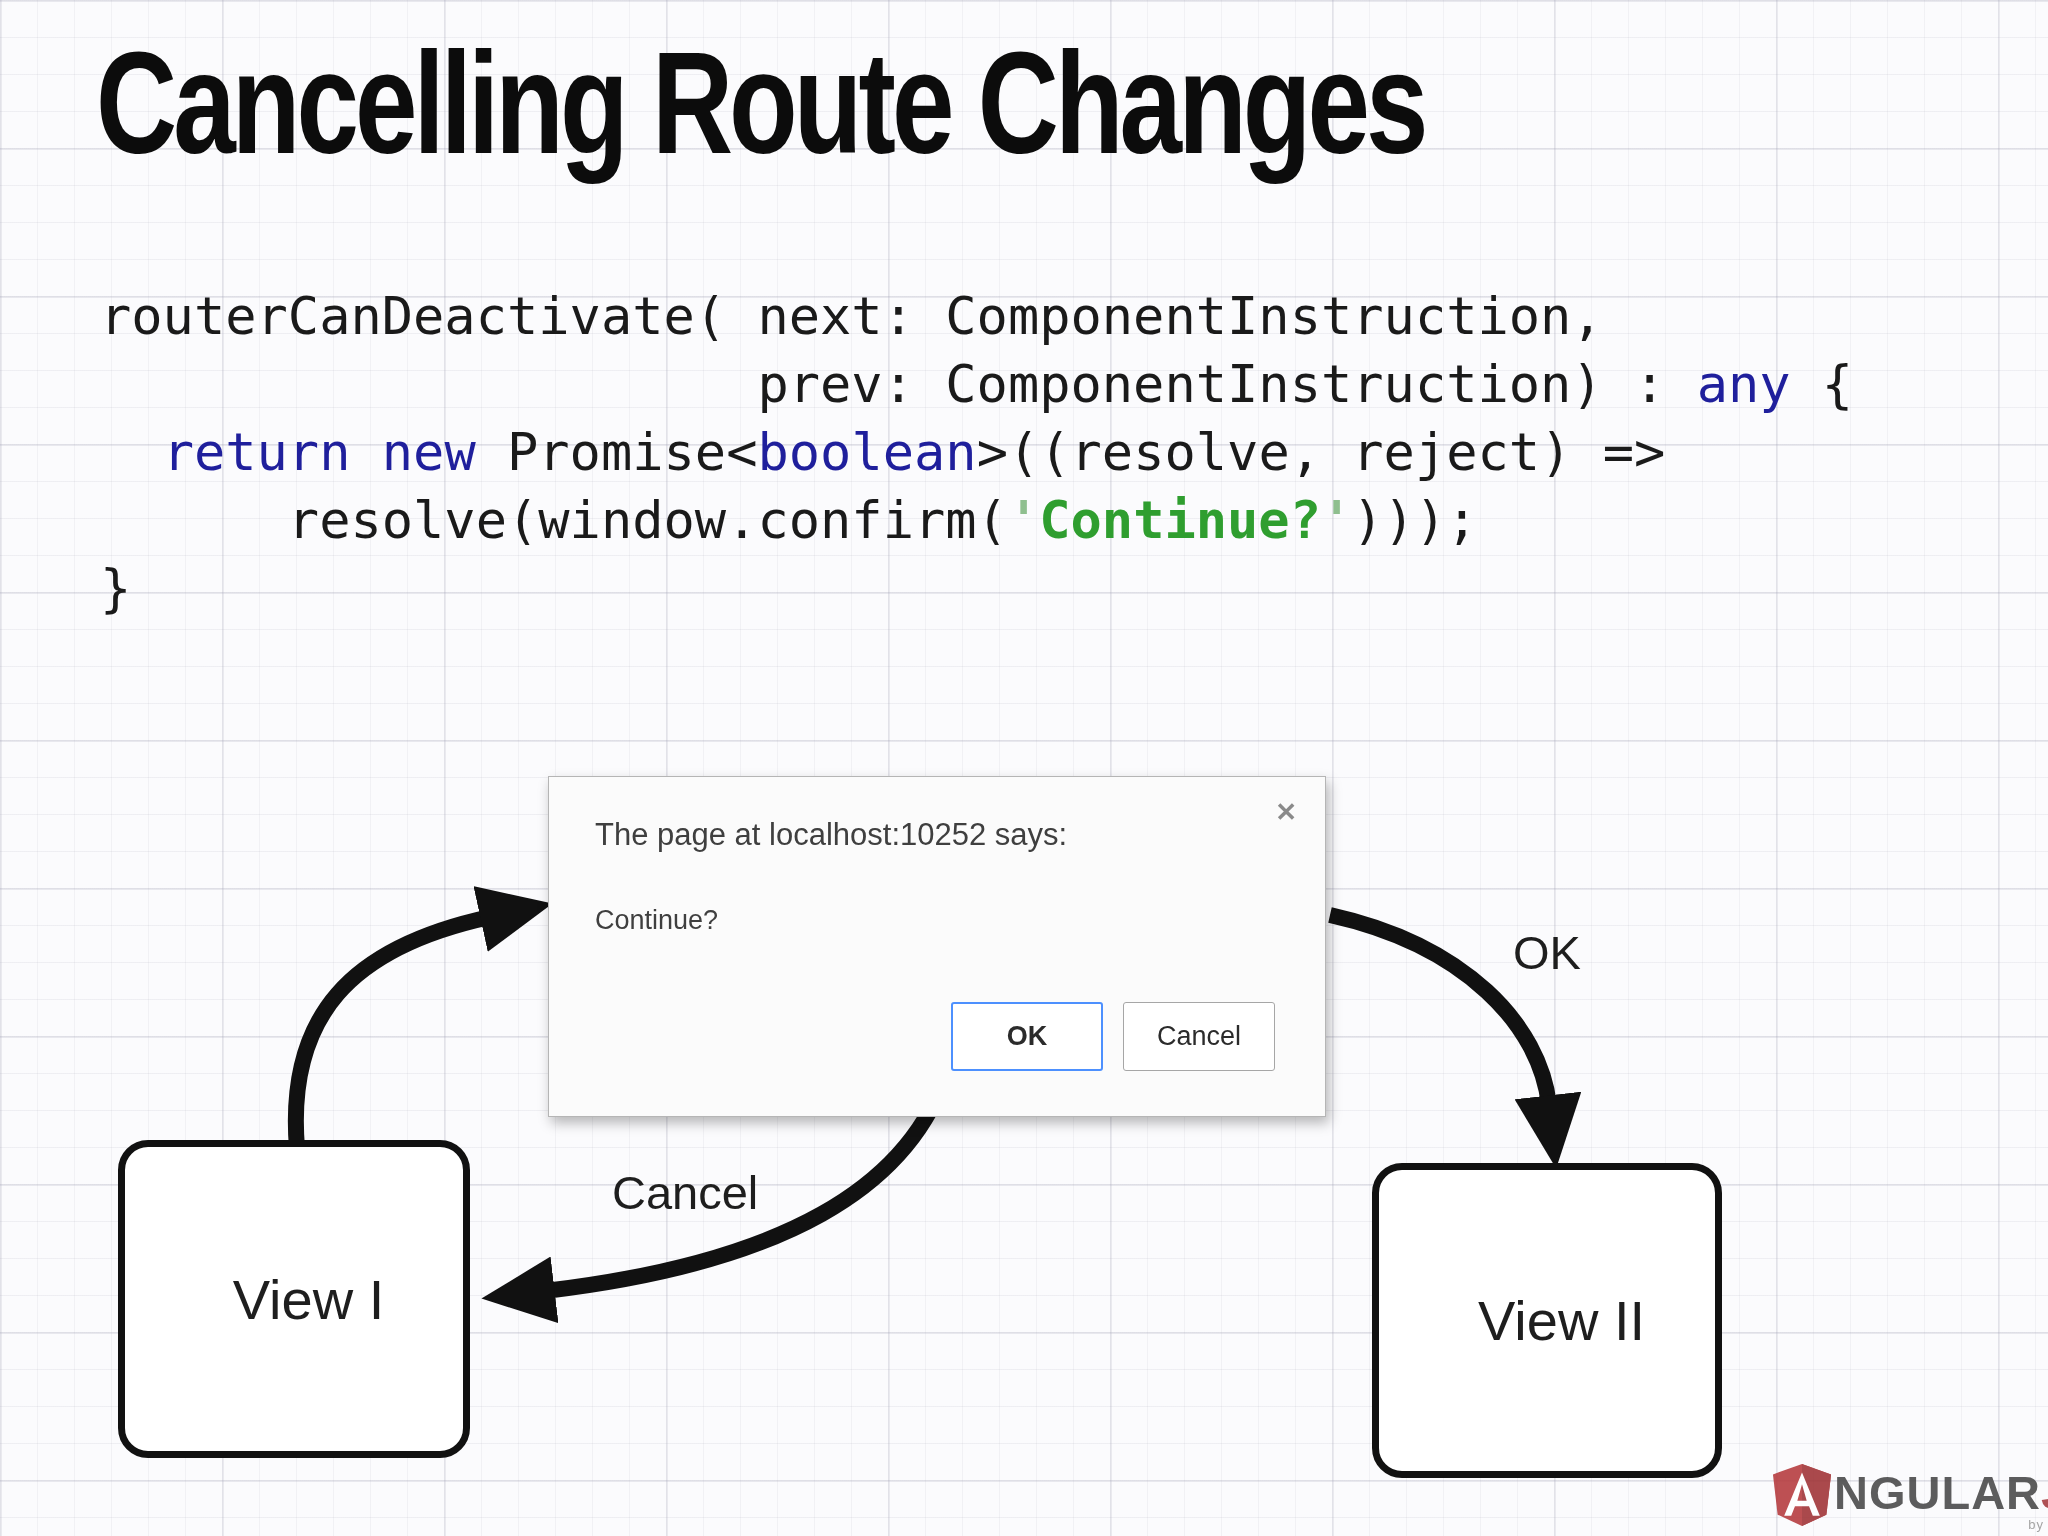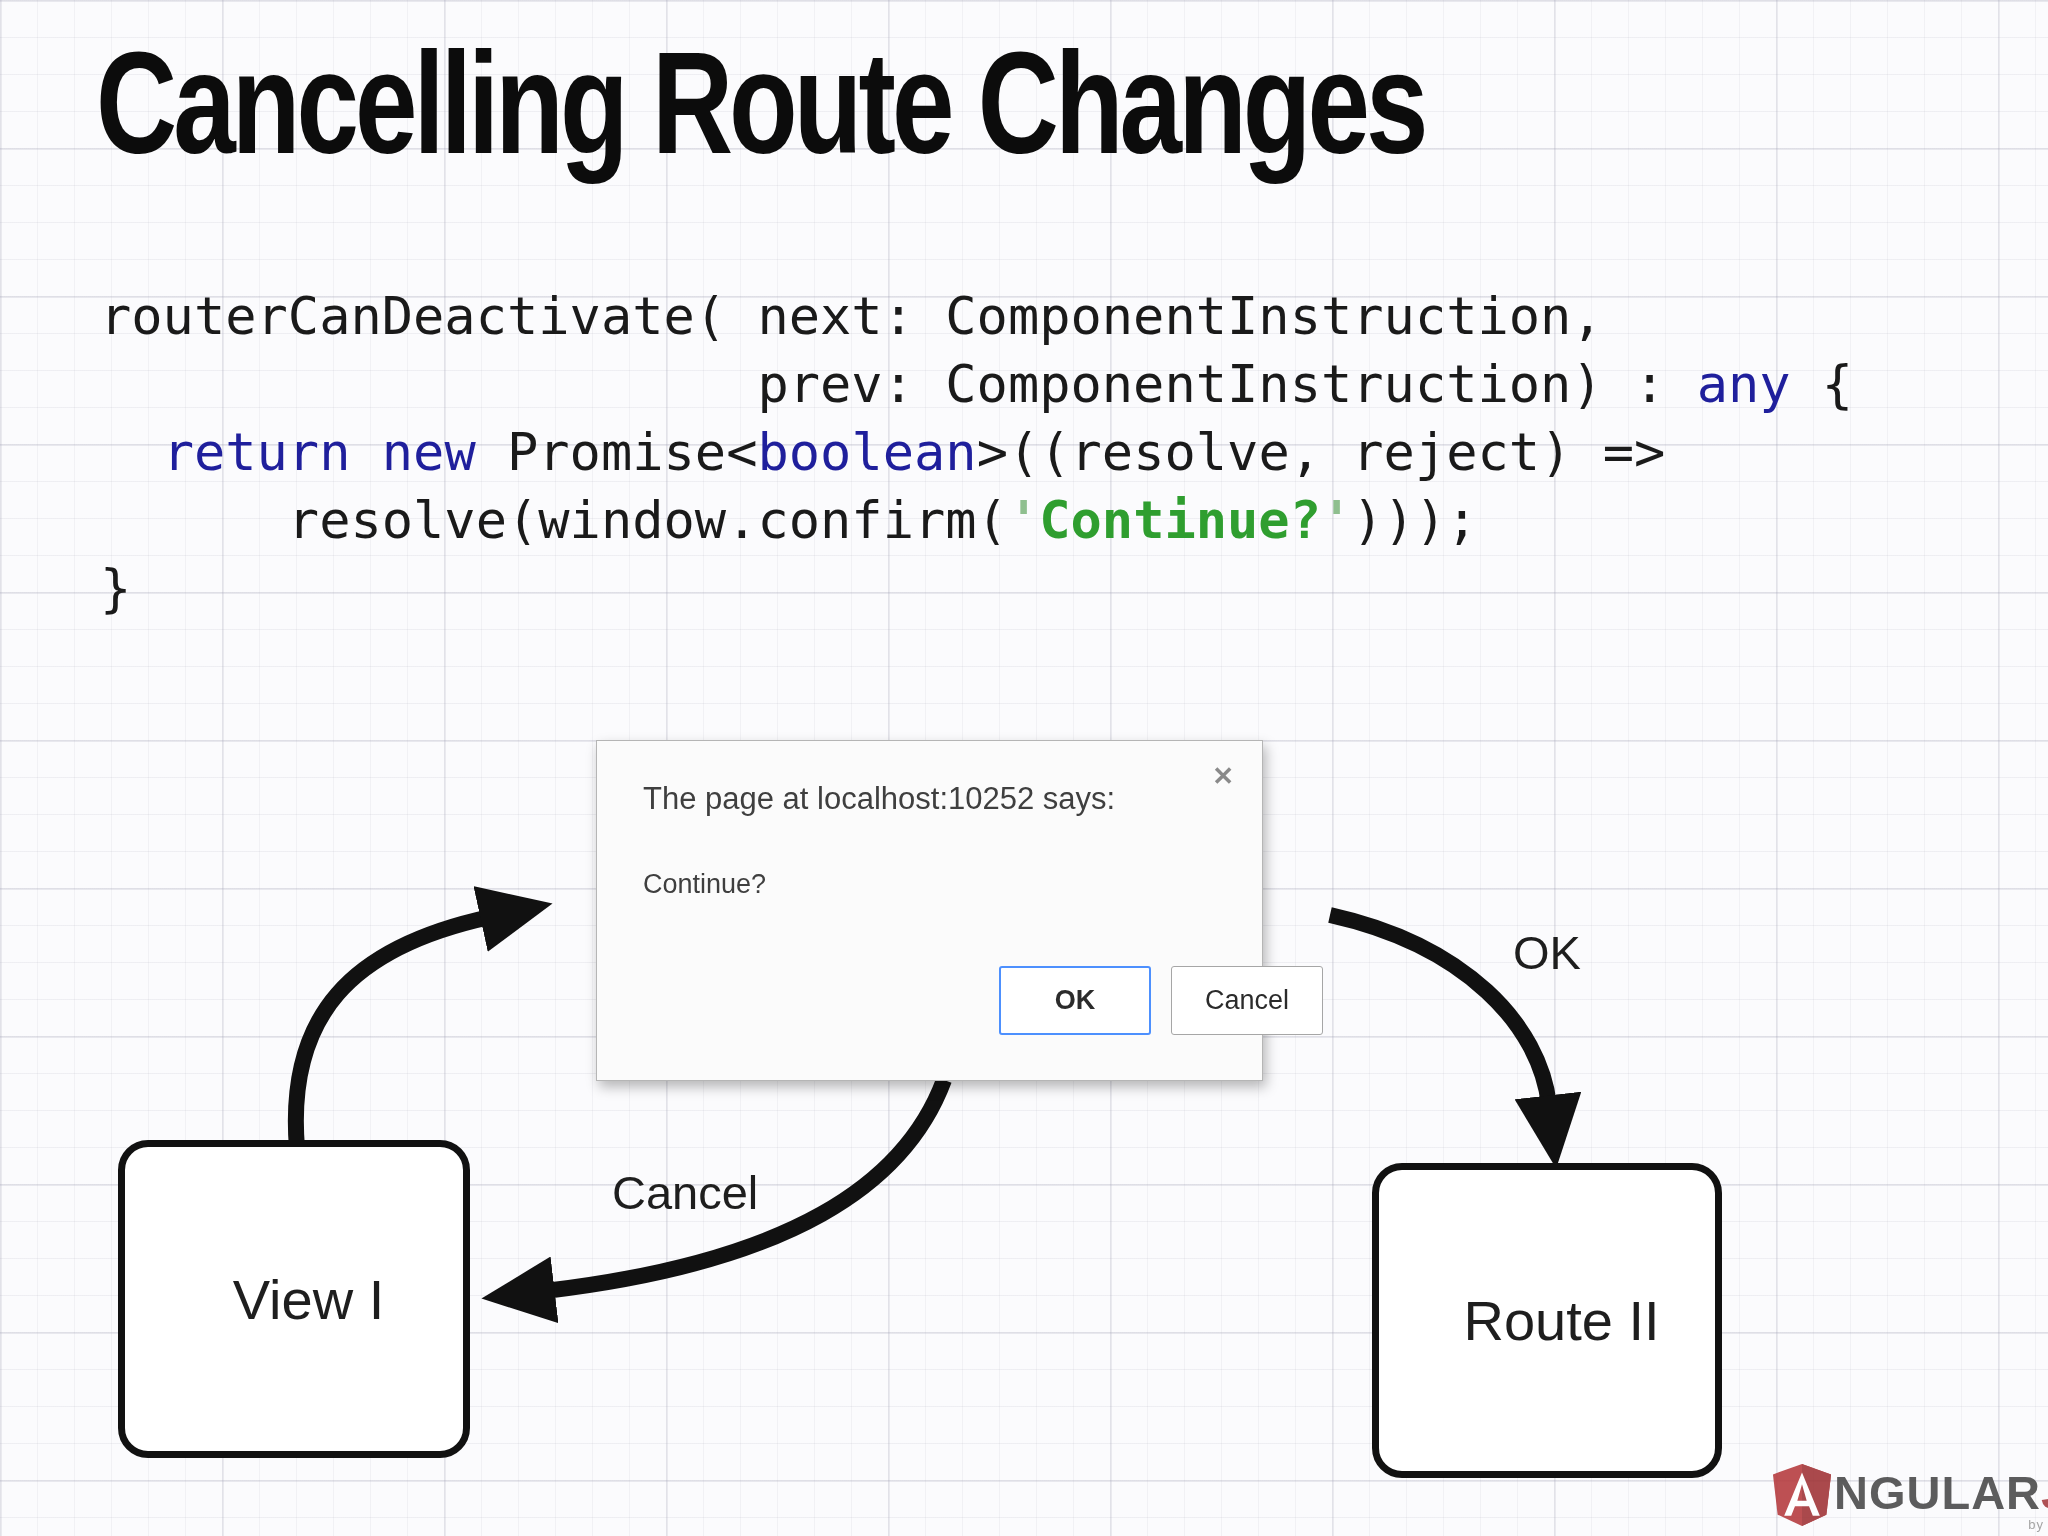"The page at localhost:10252 says:" .dialog { margin-left: 48px -> none; top: 740px -> 776px; width: 667px -> 778px }
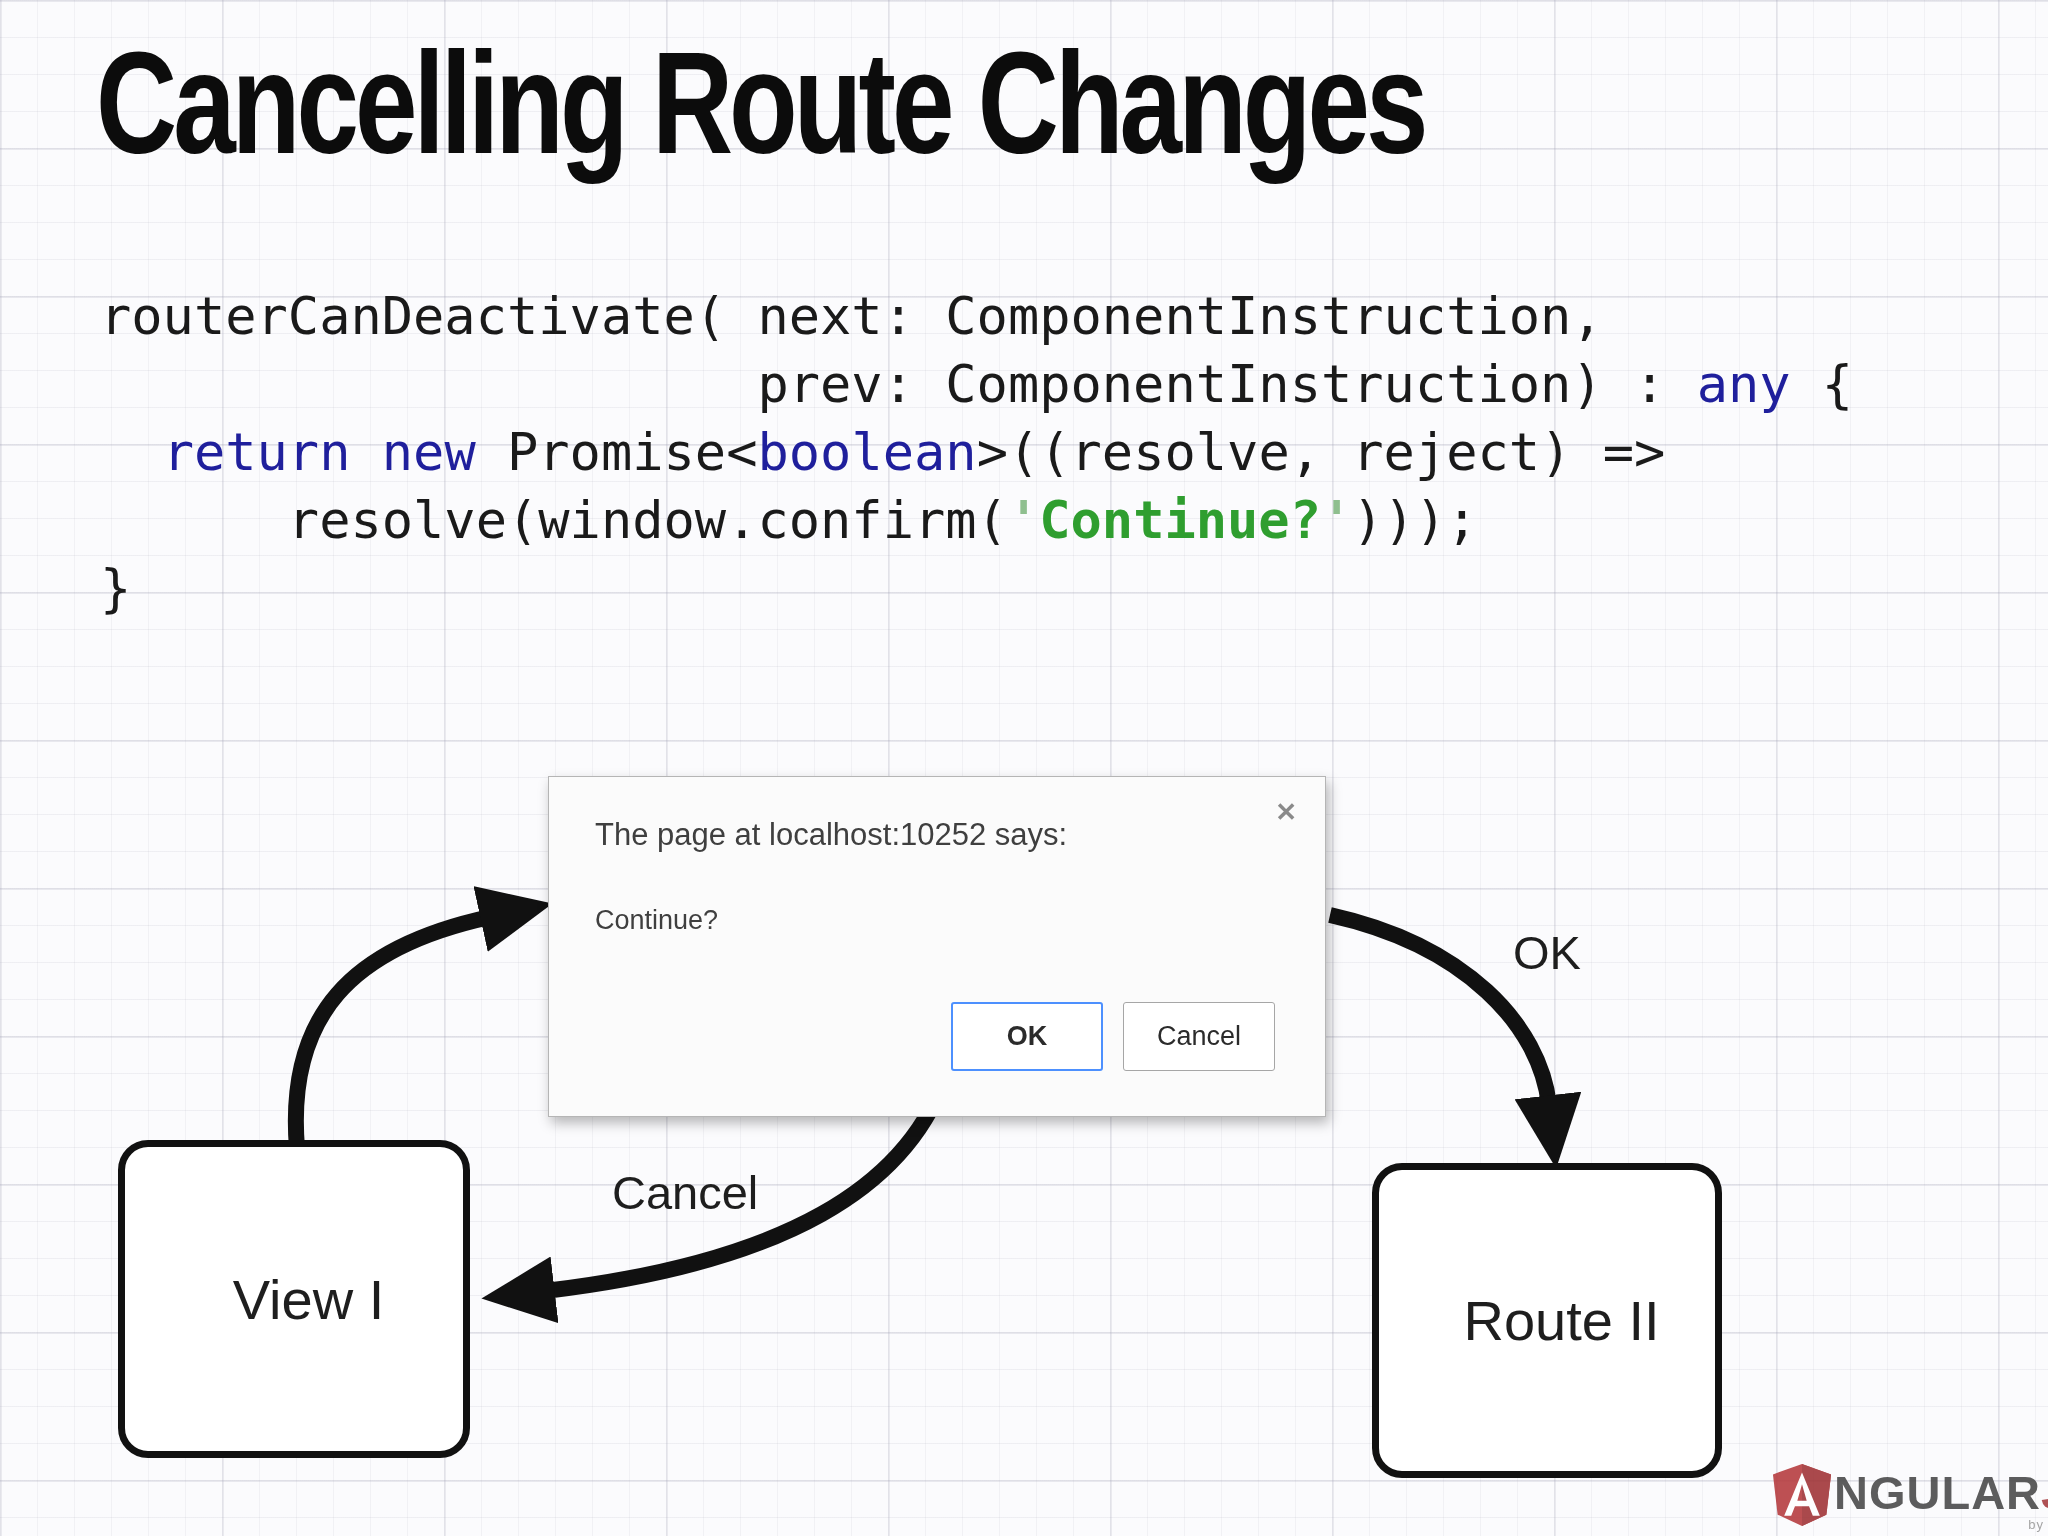"Route II" span { text: Route -> View }
